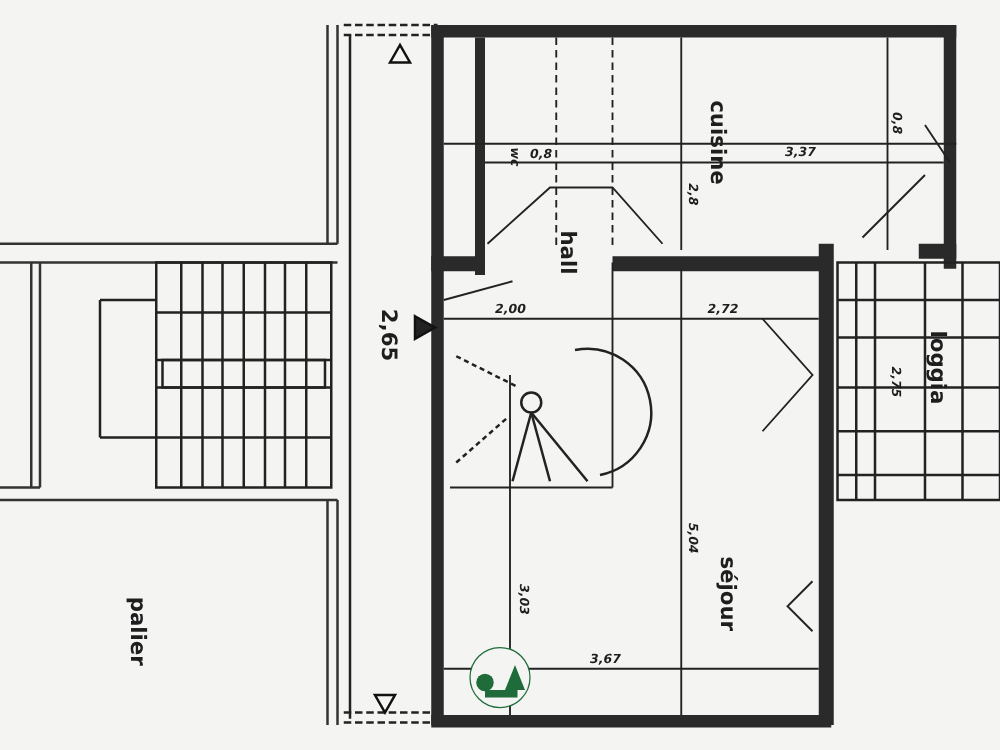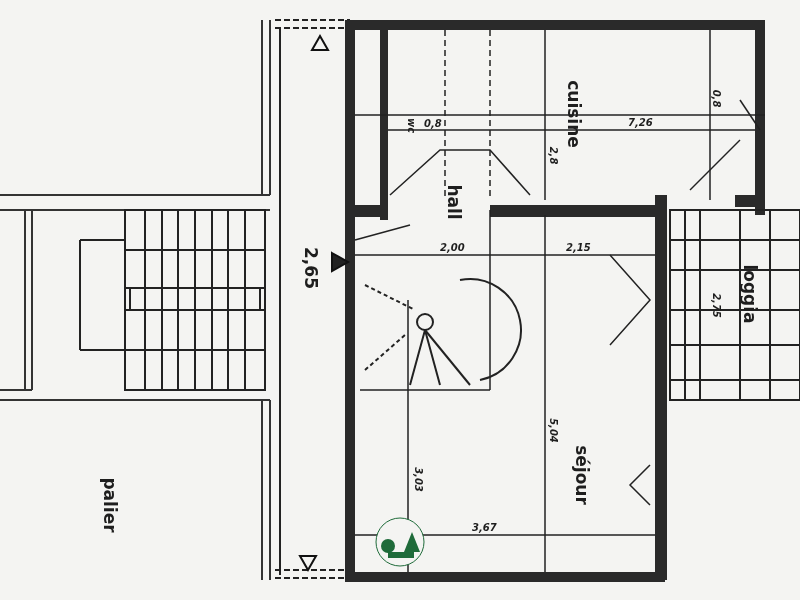"7,26" div.lbl { text: 7,26 -> 3,37 }
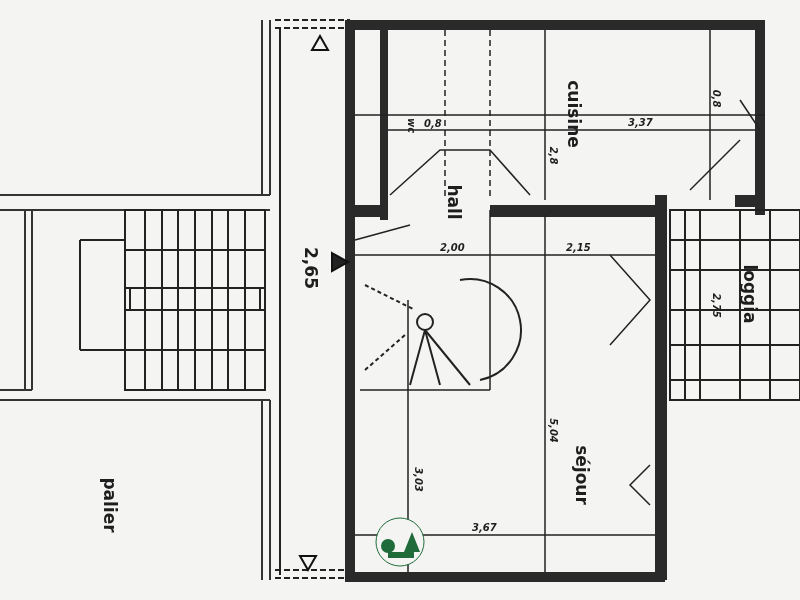"2,00" div.lbl { left: 440px -> 396px }
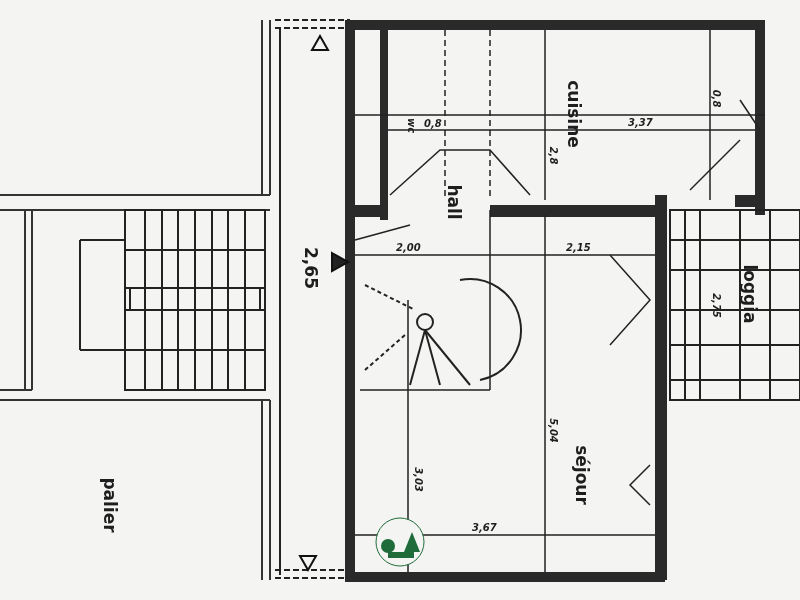"2,15" div.lbl { text: 2,15 -> 2,72 }
